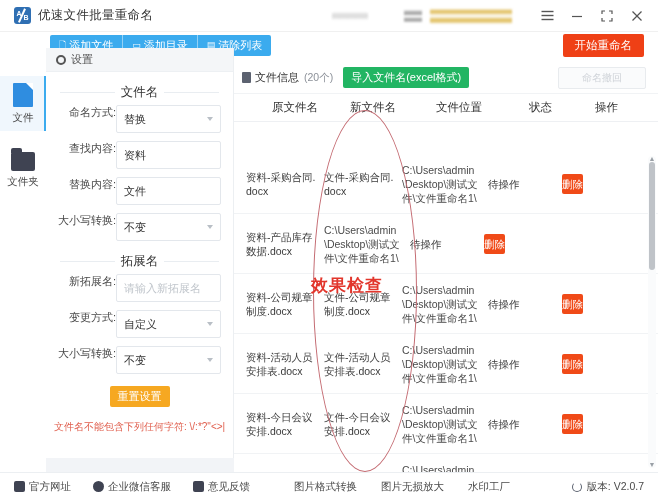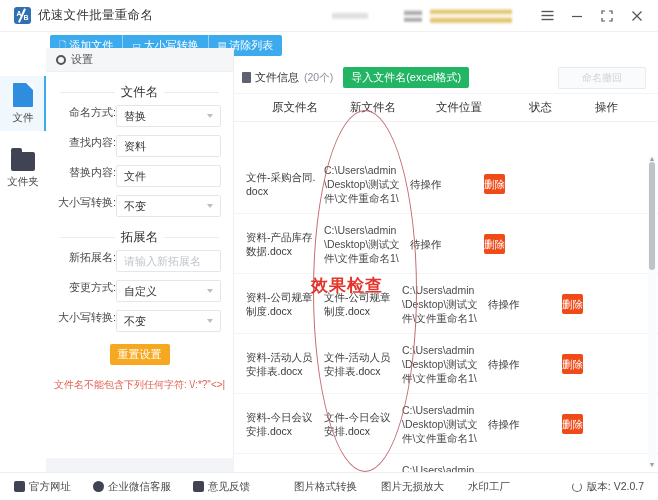"大小写转换" span { text: 大小写转换 -> 添加目录 }
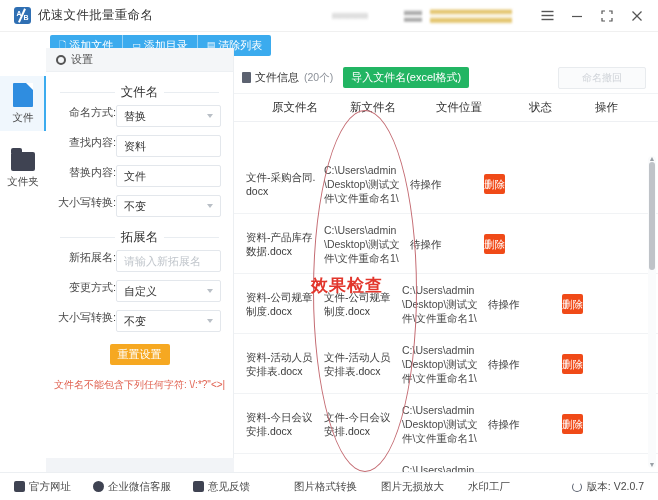"开始重命名" div.startbtn { html: none -> <div>开始重命名</div> }
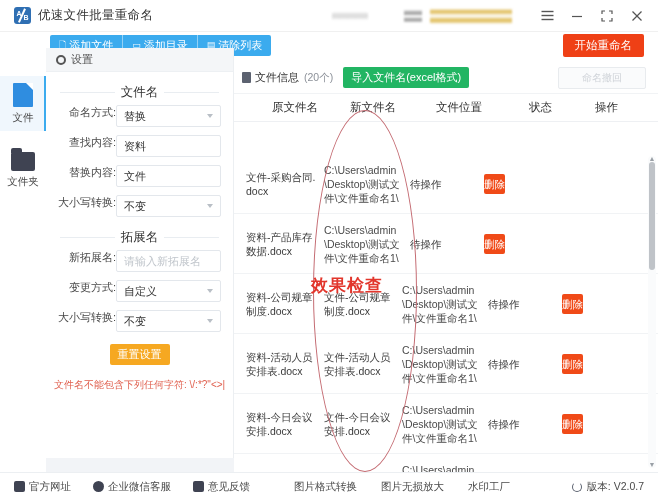"替换" .fctl { height: 22px -> 28px }
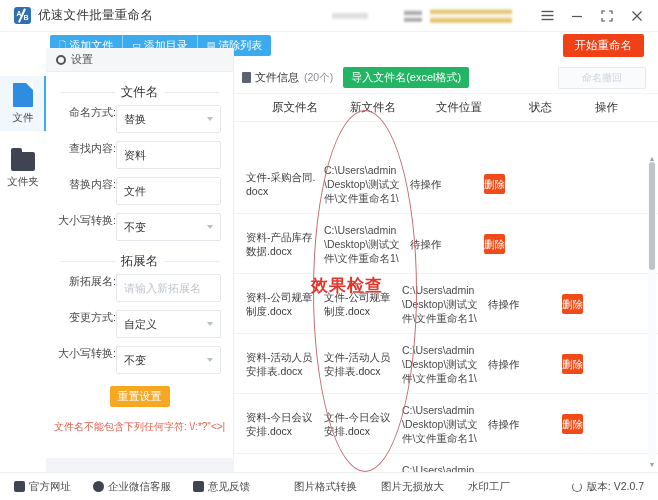"资料-采购合同.docx" div.c1 { html: none -> <div>资料-采购合同.docx</div> }
